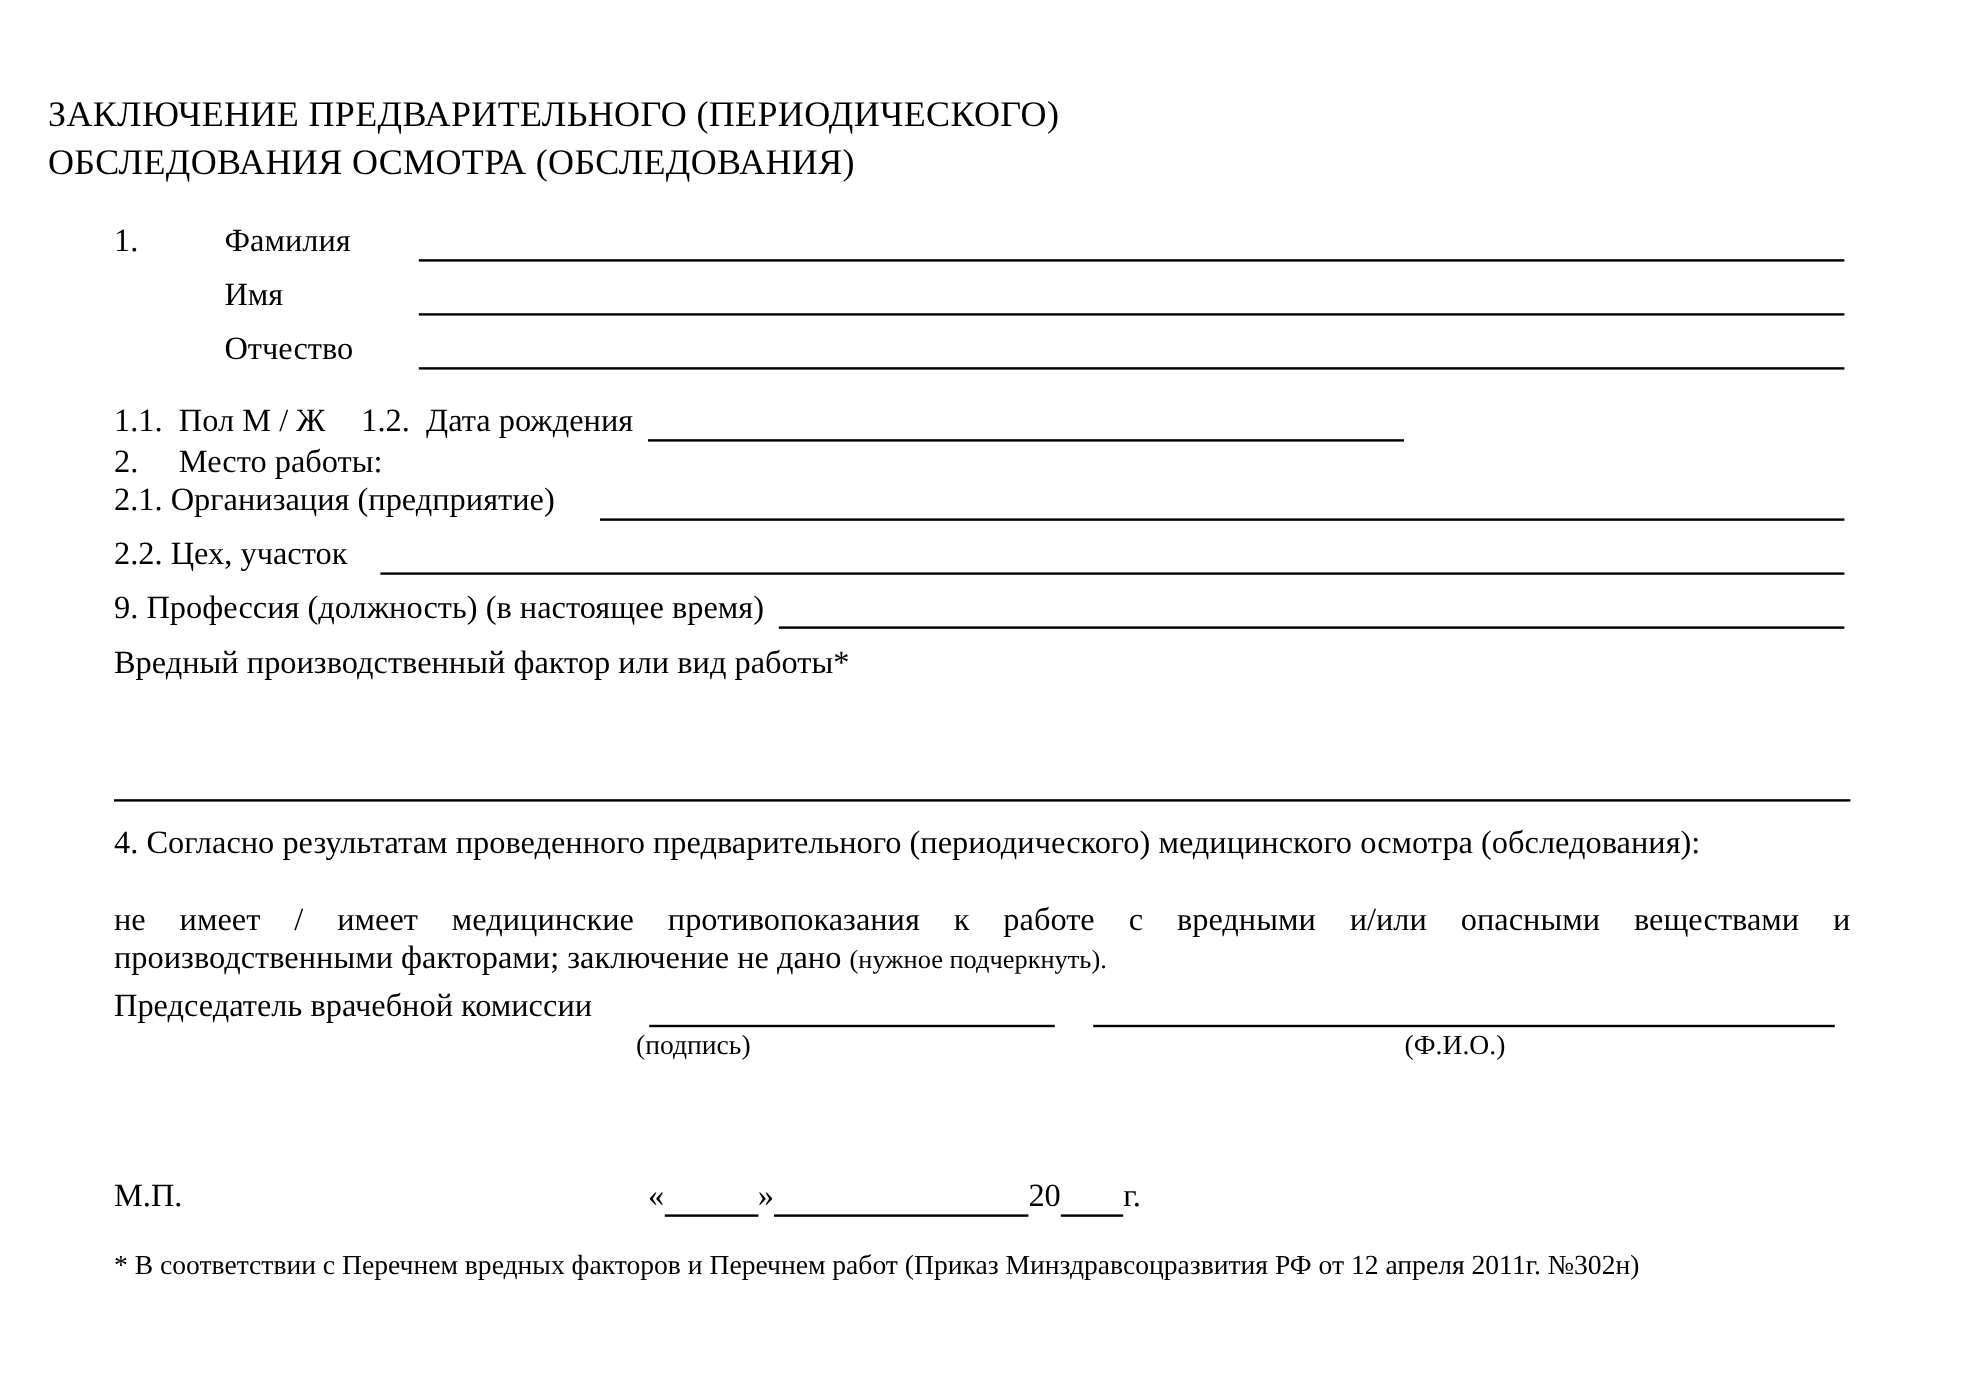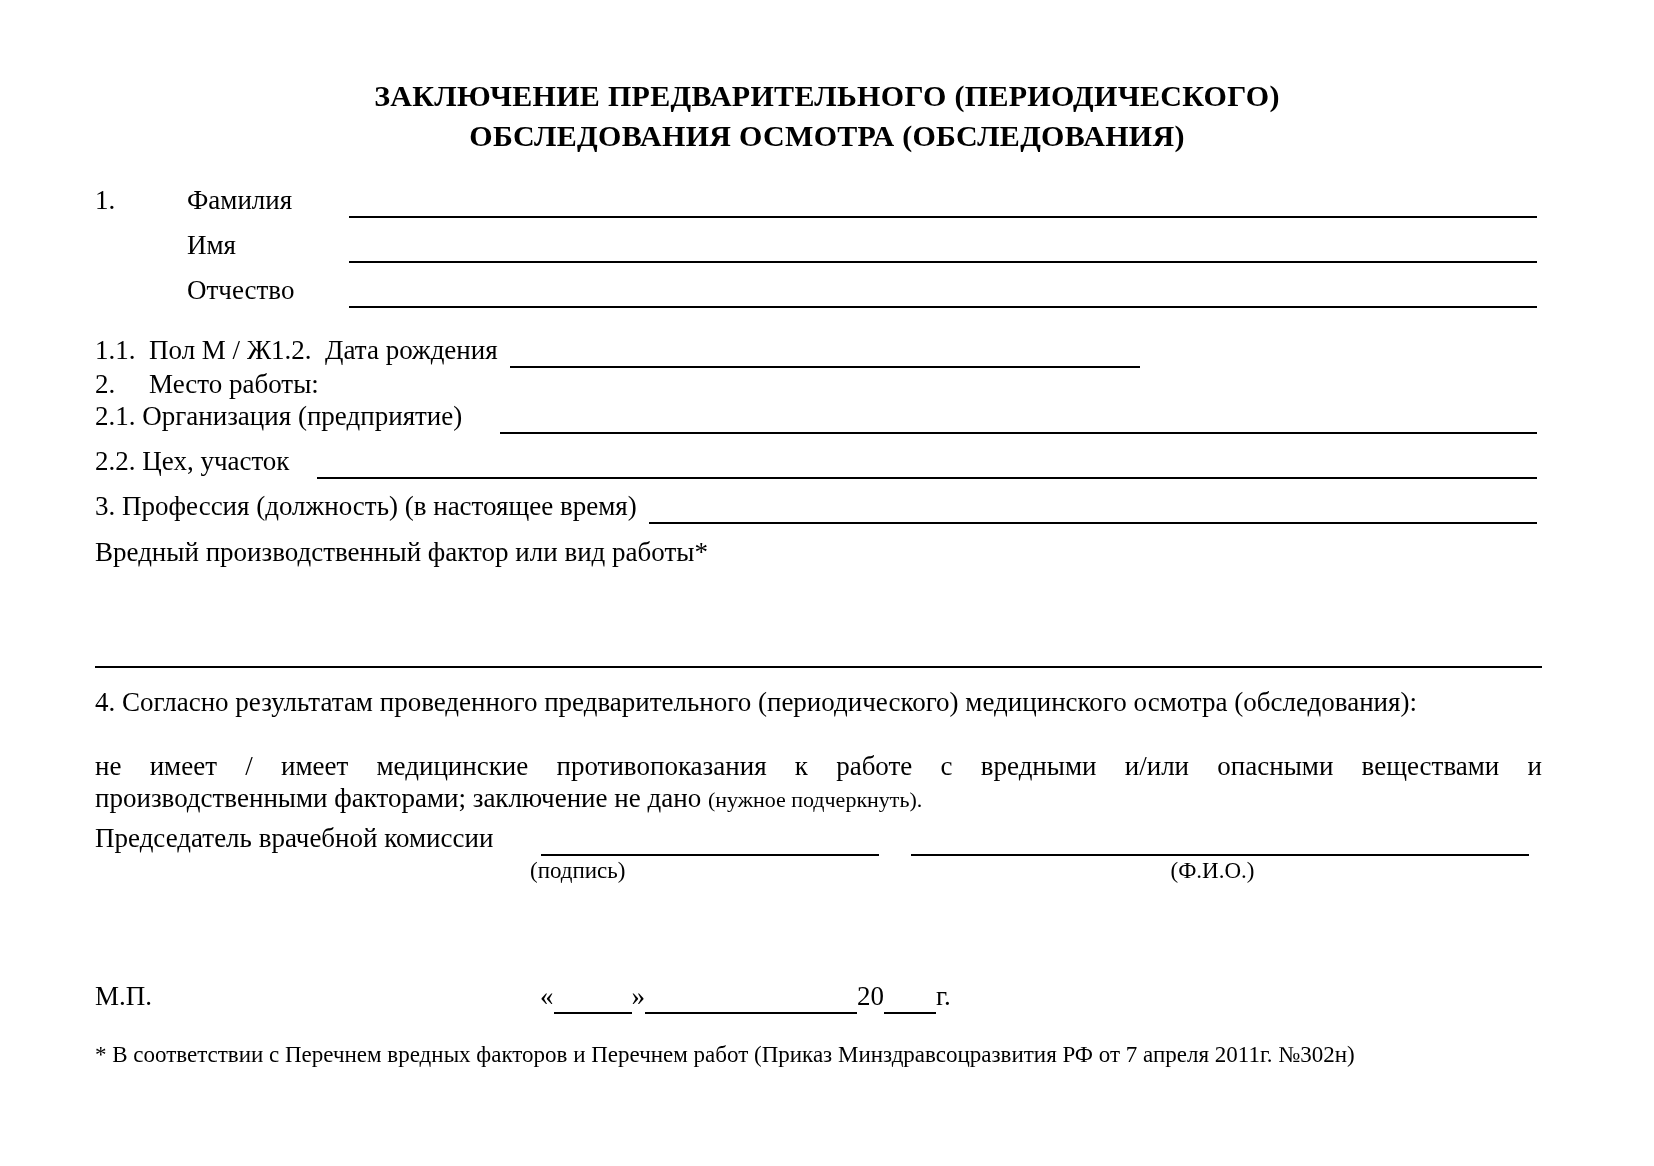"ЗАКЛЮЧЕНИЕ ПРЕДВАРИТЕЛЬНОГО" .title { font-weight: bold -> normal; padding-left: none -> 40px; text-align: center -> left }
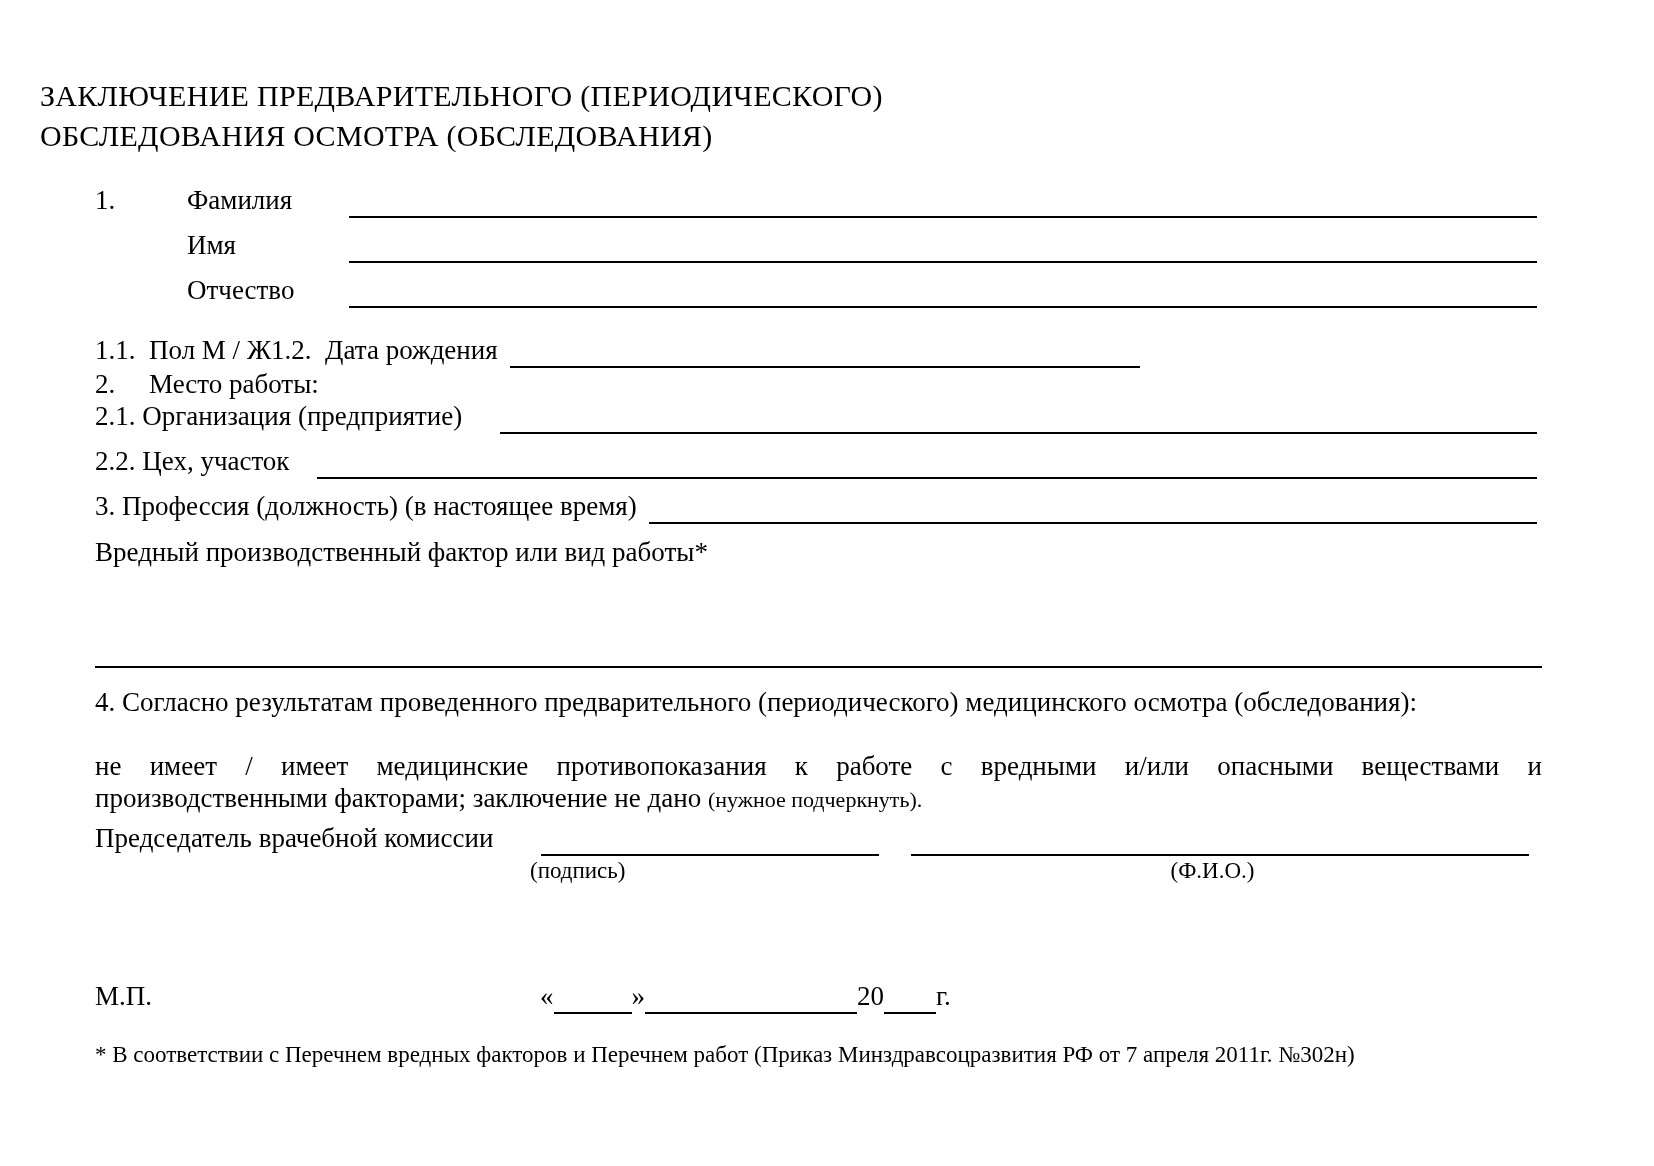"1.1. Пол М / Ж" .ml30 { margin-right: none -> 30px }
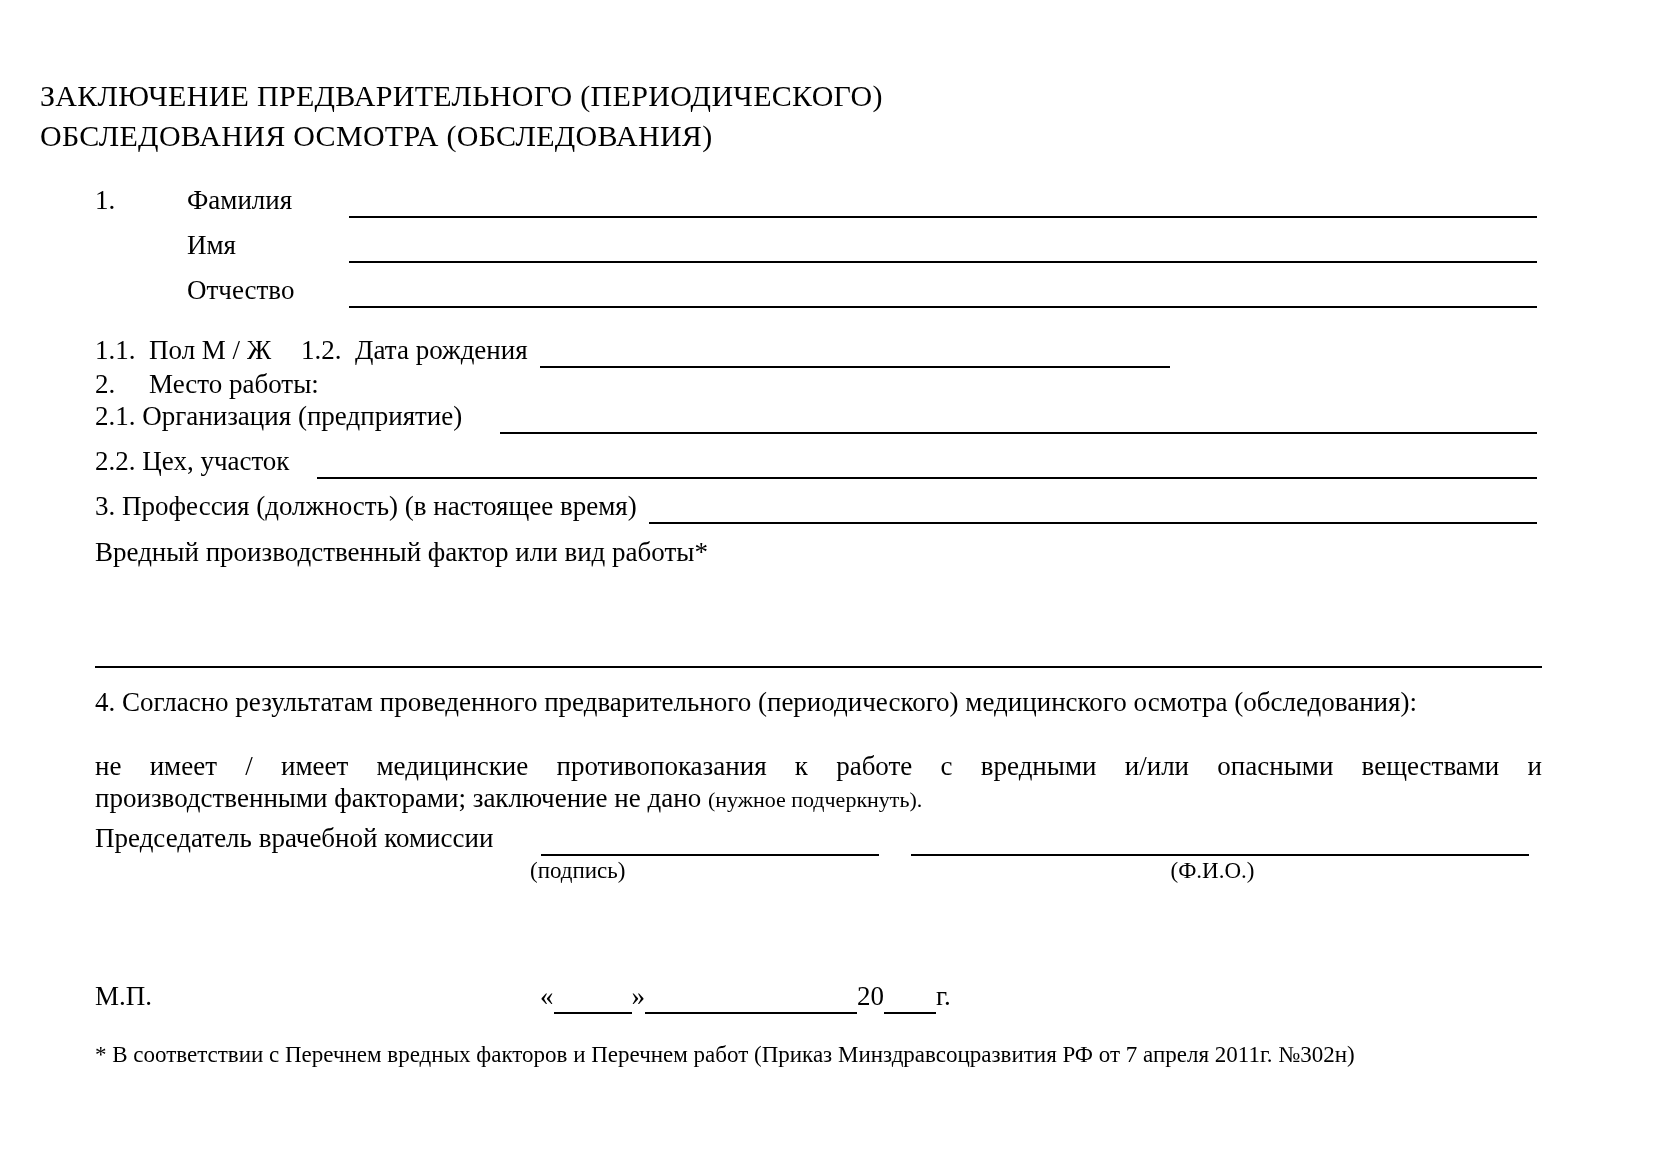"3. Профессия (должность) (в настоящее" span.lbl { text: 3 -> 9 }
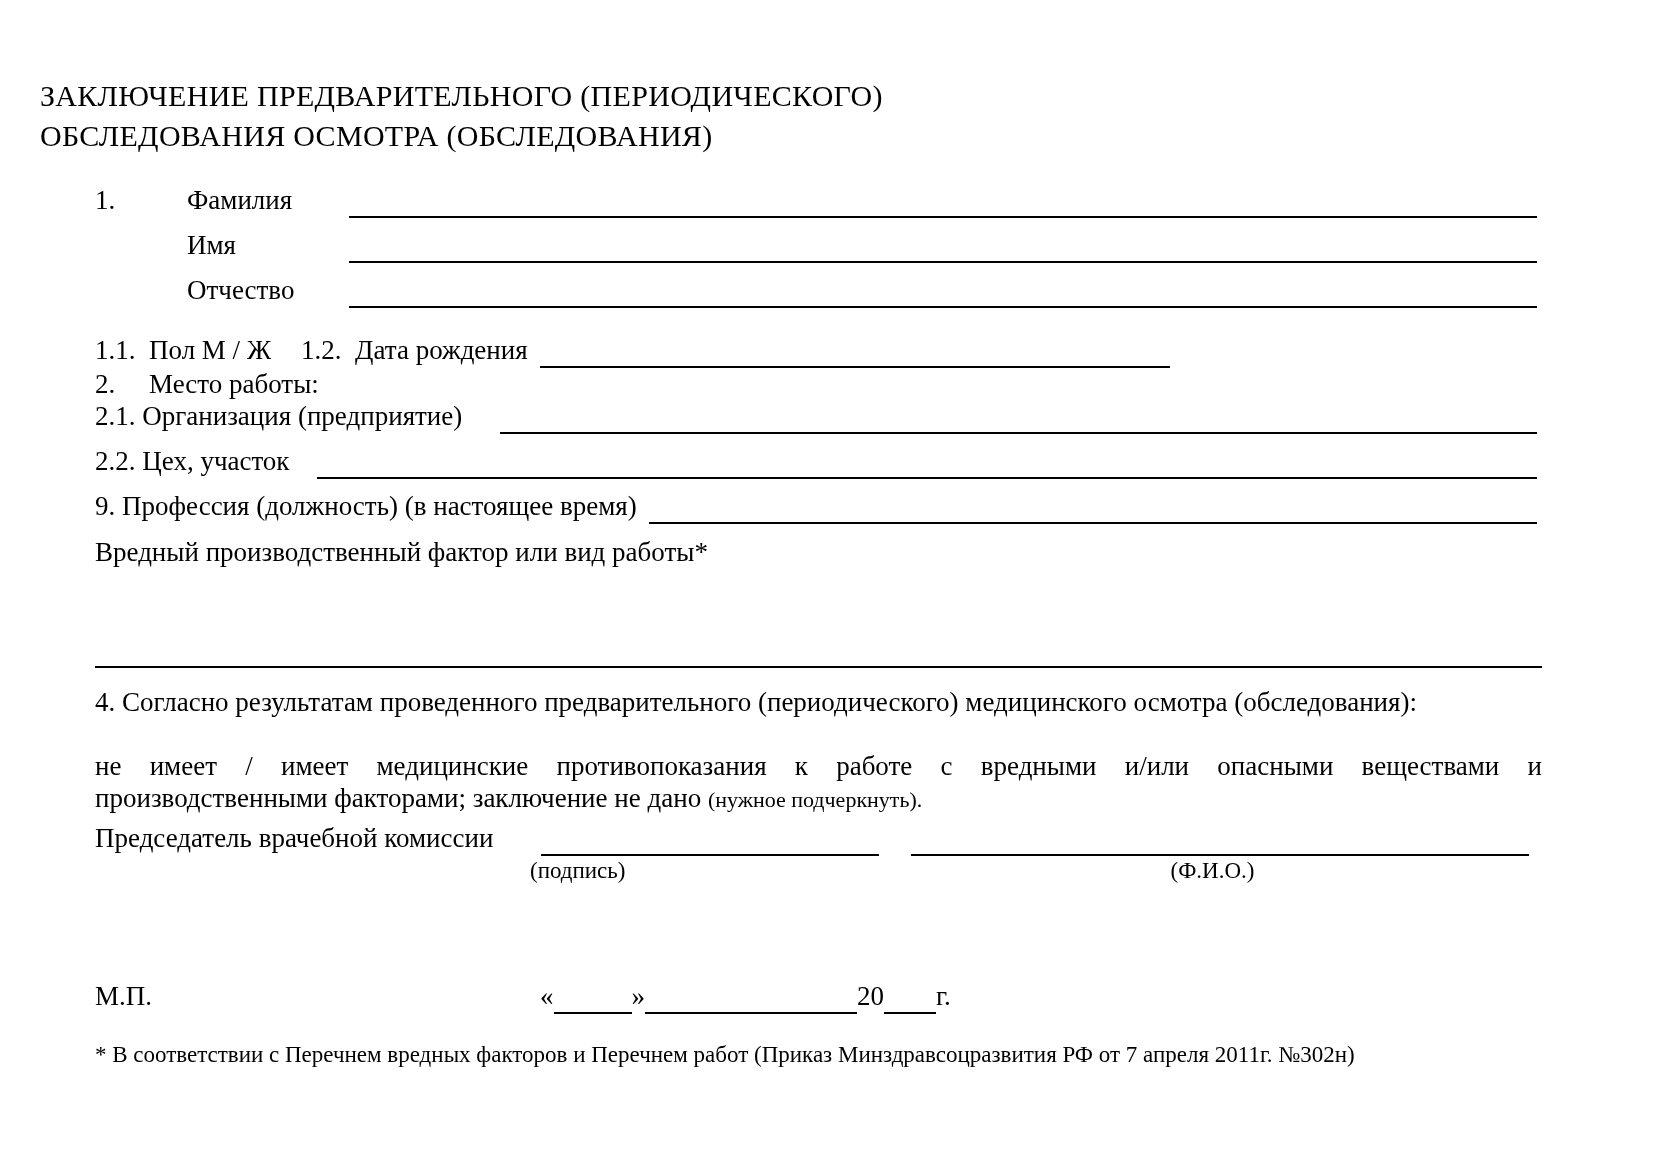"* В соответствии с Перечнем" div.abs { text: 7 -> 12 }
